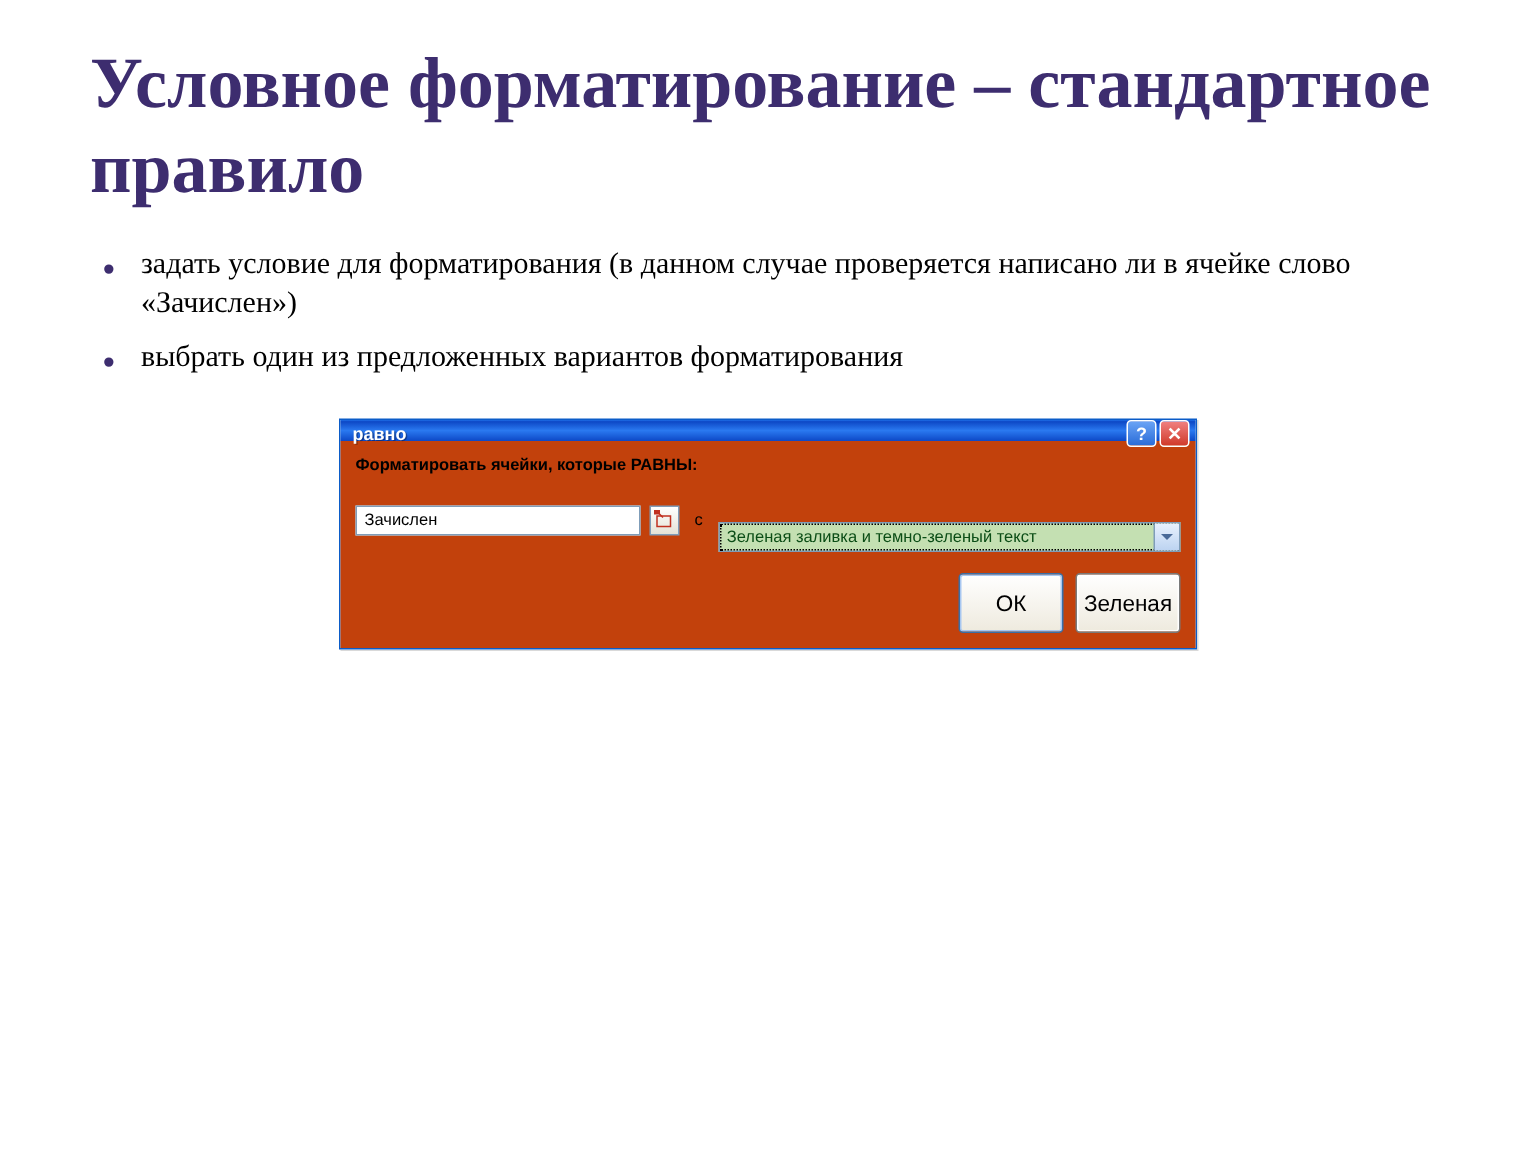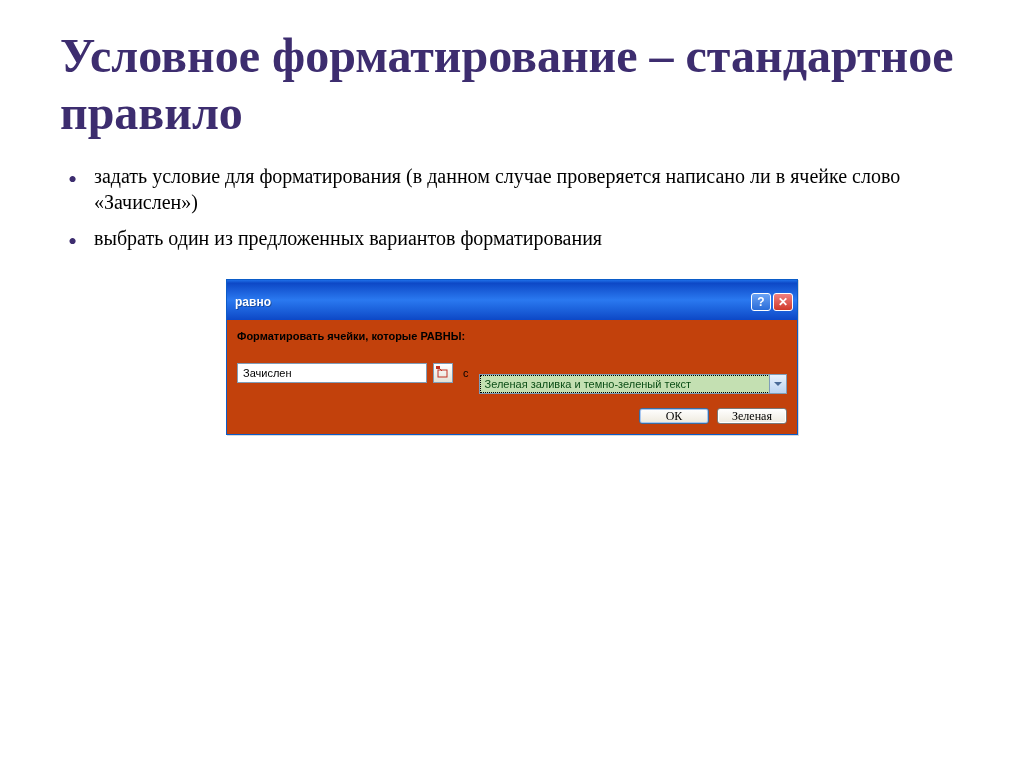"равно" .titlebar { height: 40px -> 14px }
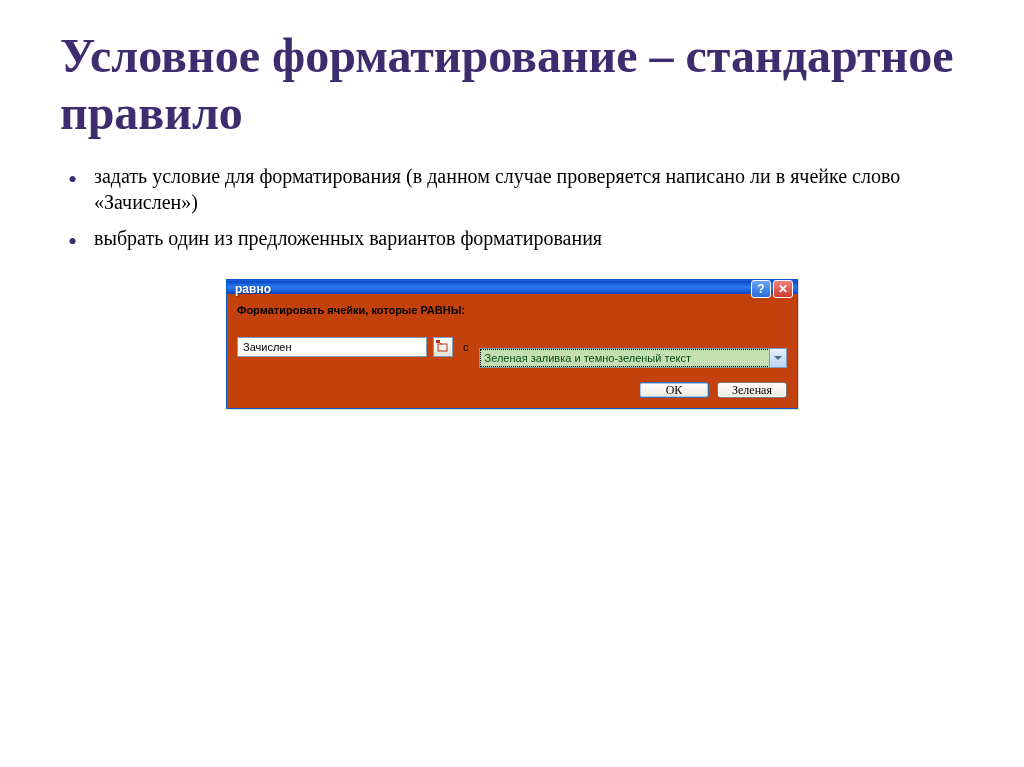"ОК" .btn { font-family: Liberation Serif, serif -> Liberation Sans, sans-serif; font-size: 12px -> 15px; height: 16px -> 40px }
